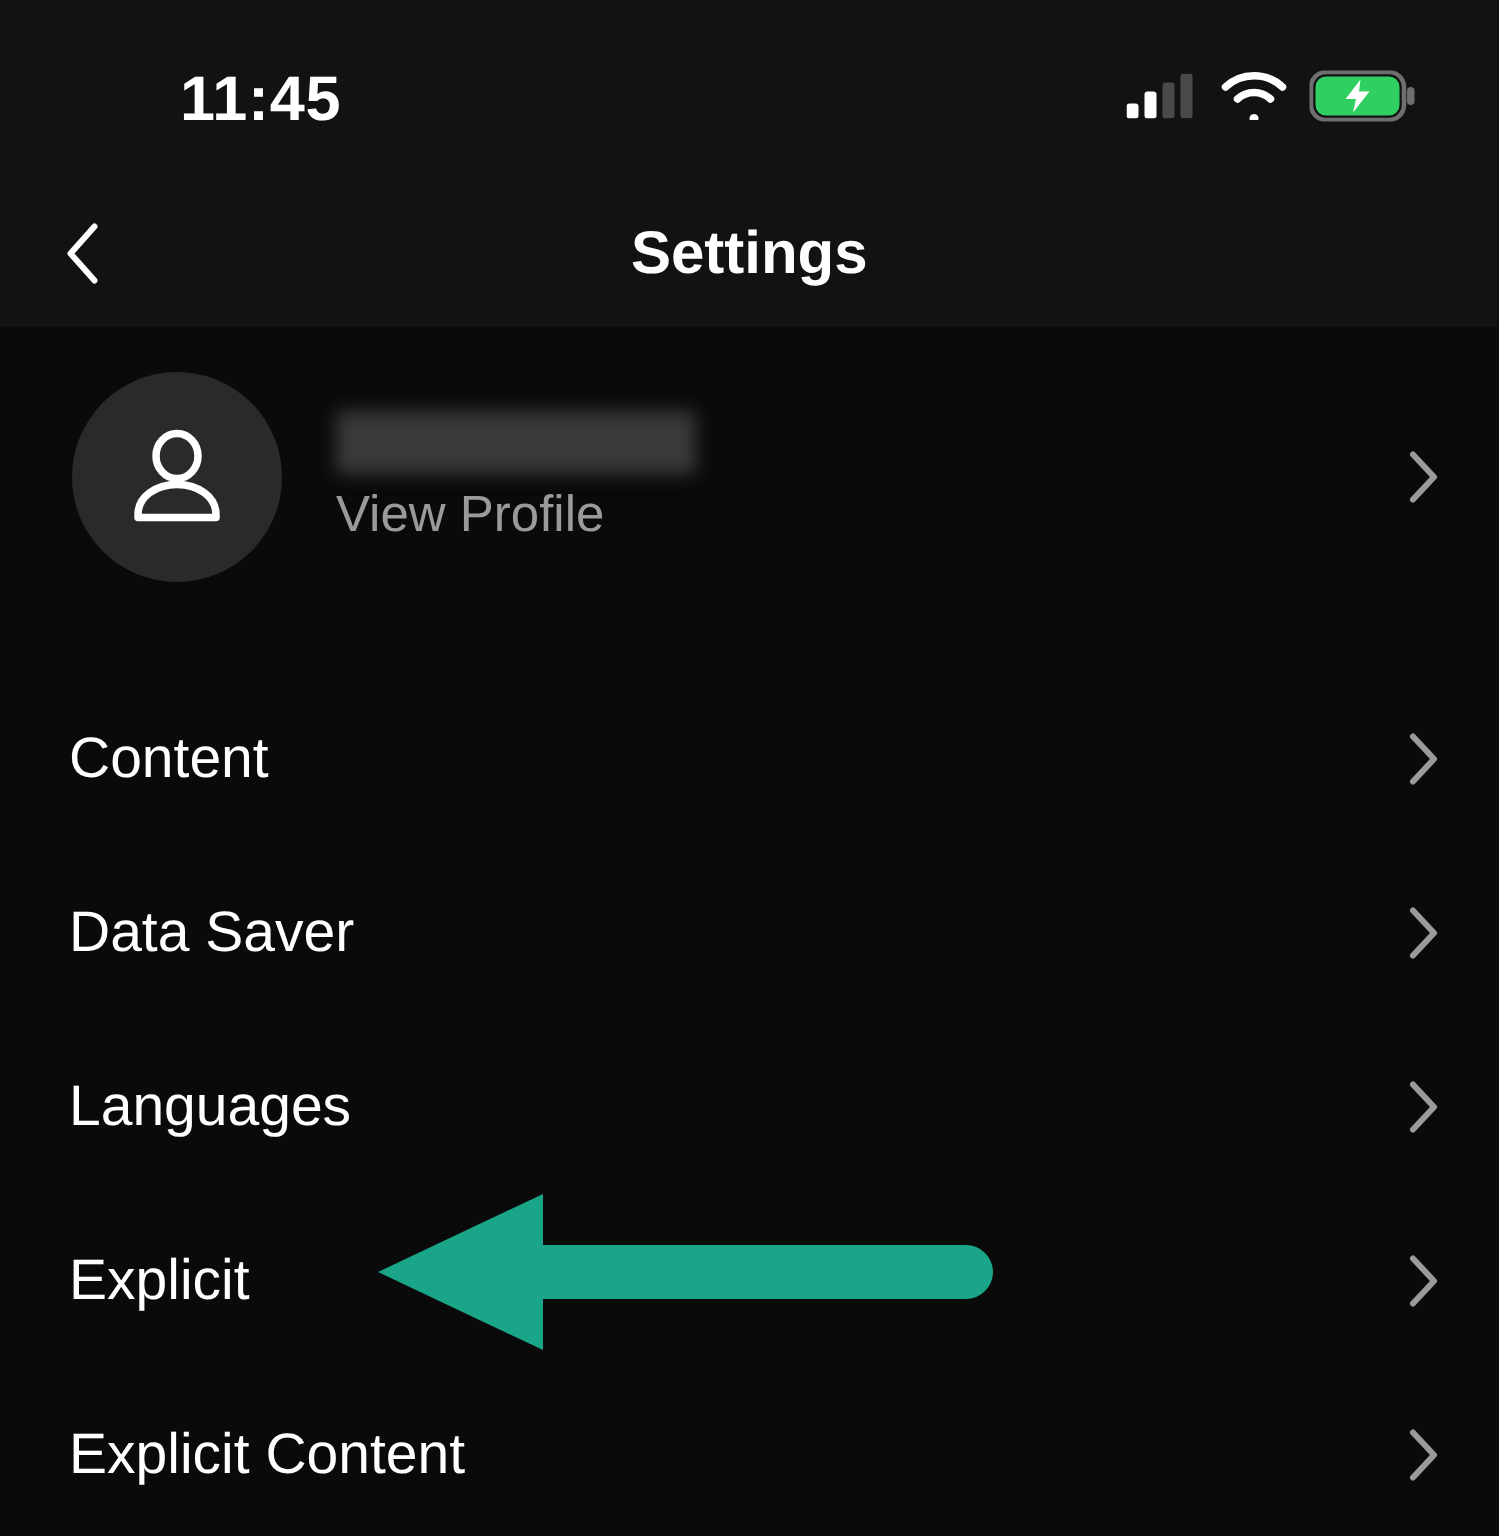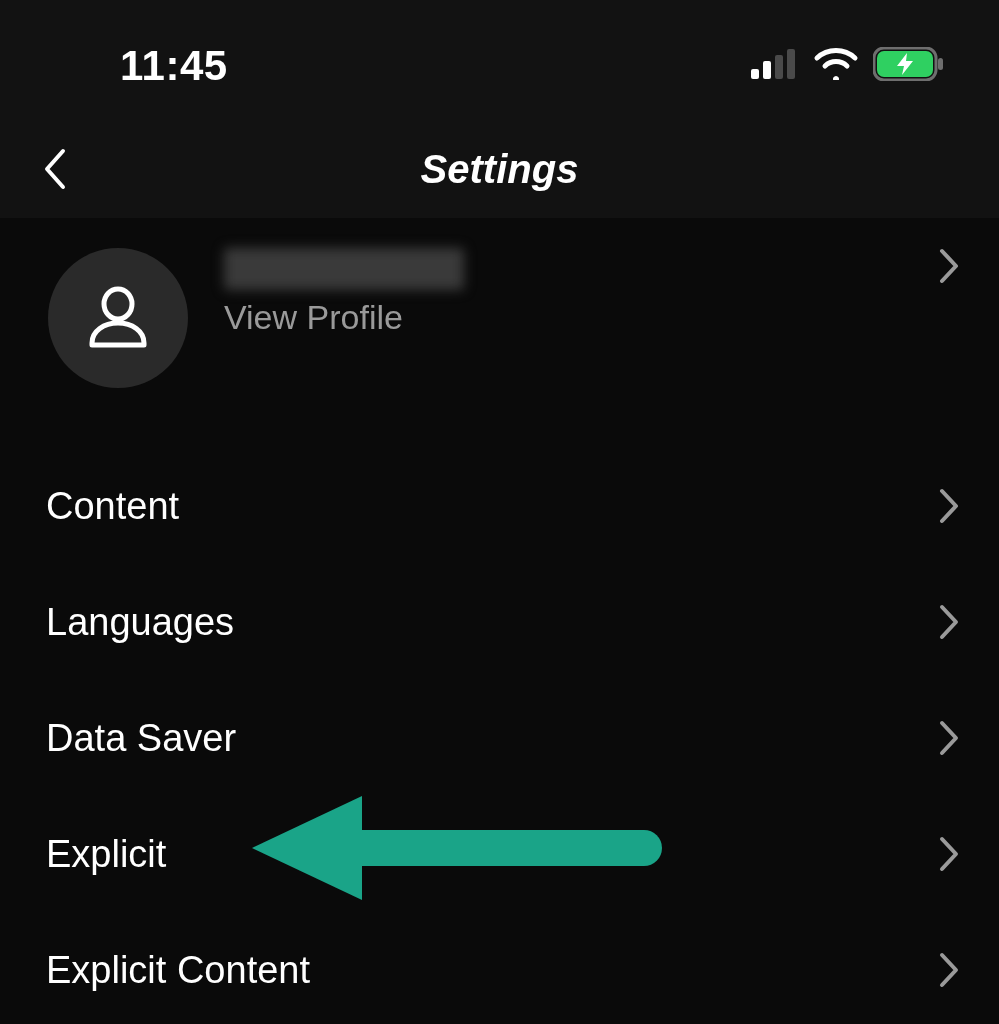"Settings" .nav-title { font-style: italic -> none }
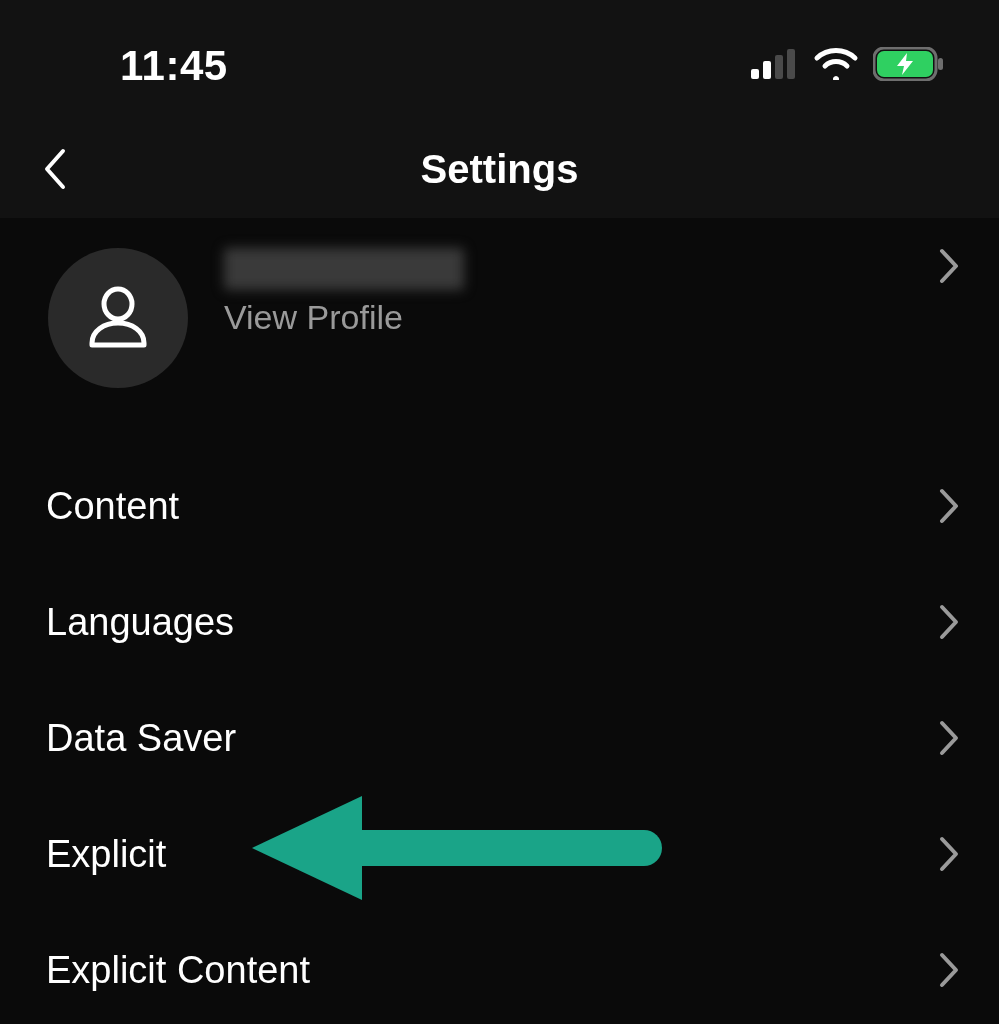"View Profile" .profile-row { align-items: flex-start -> center }
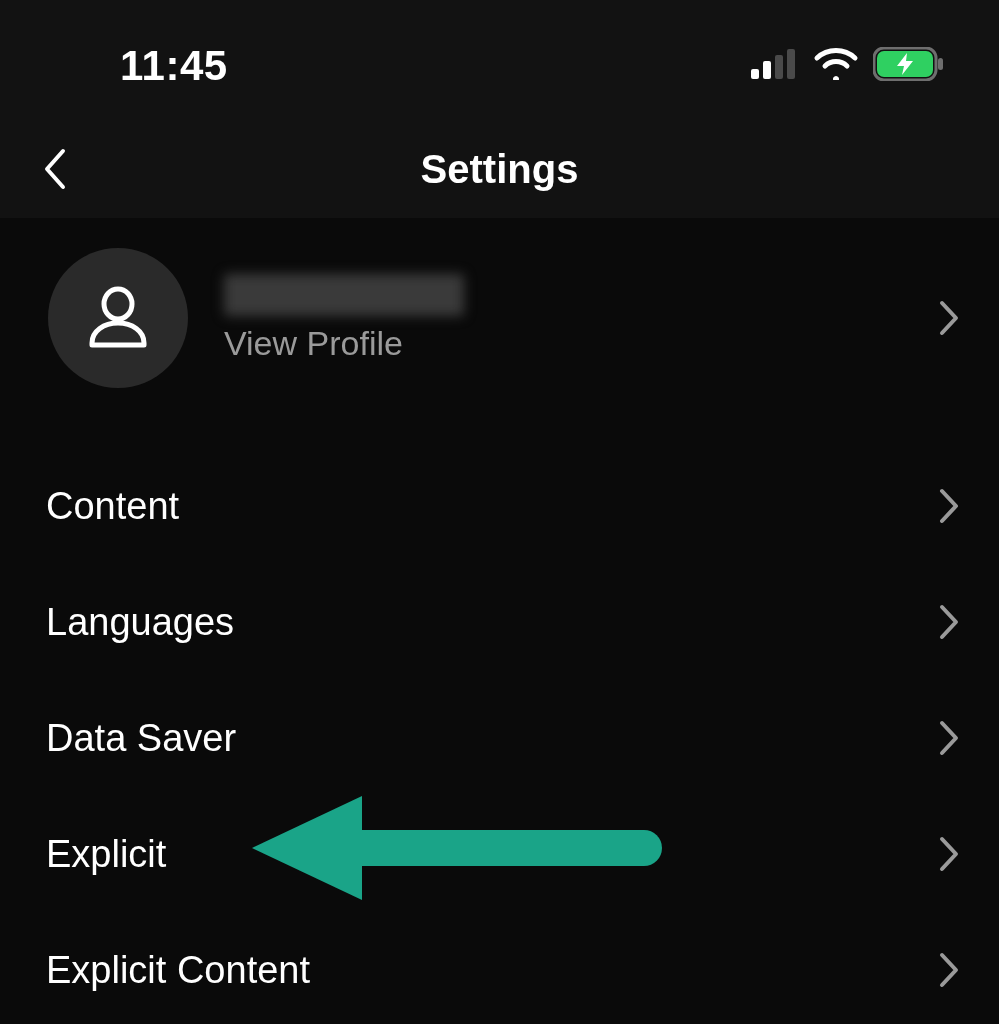"Languages" div.settings-row { order: before "Data Saver" -> after "Data Saver" }
